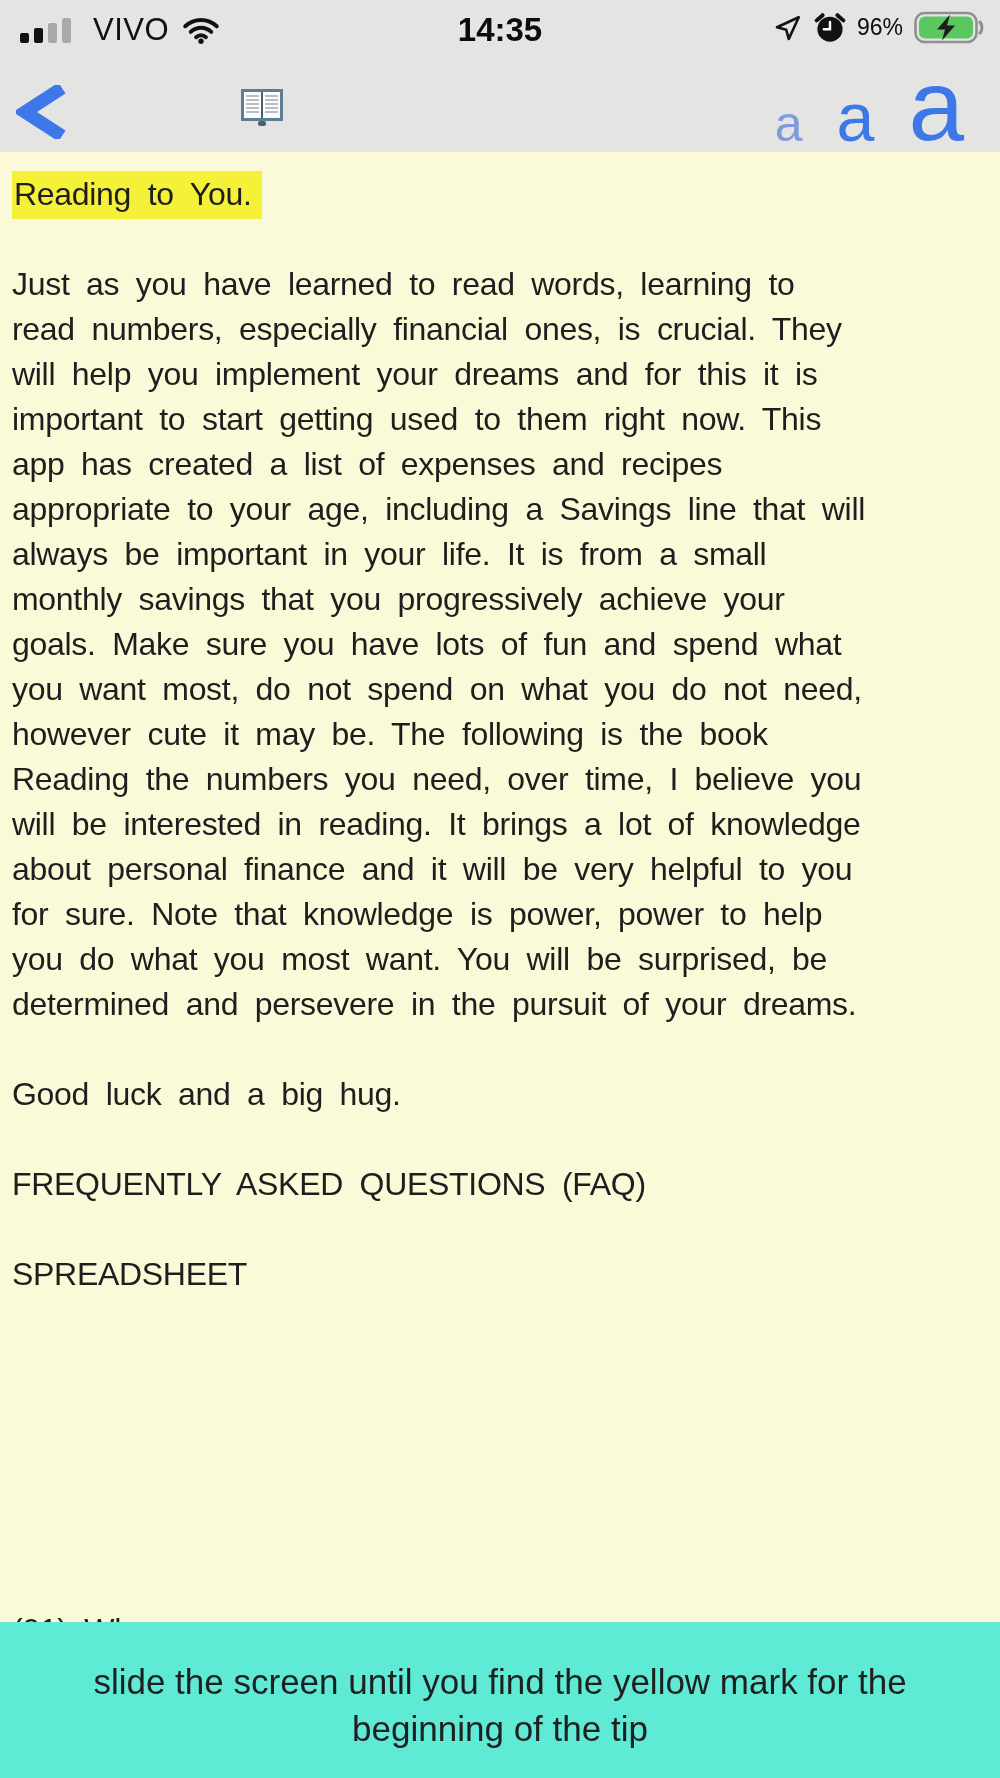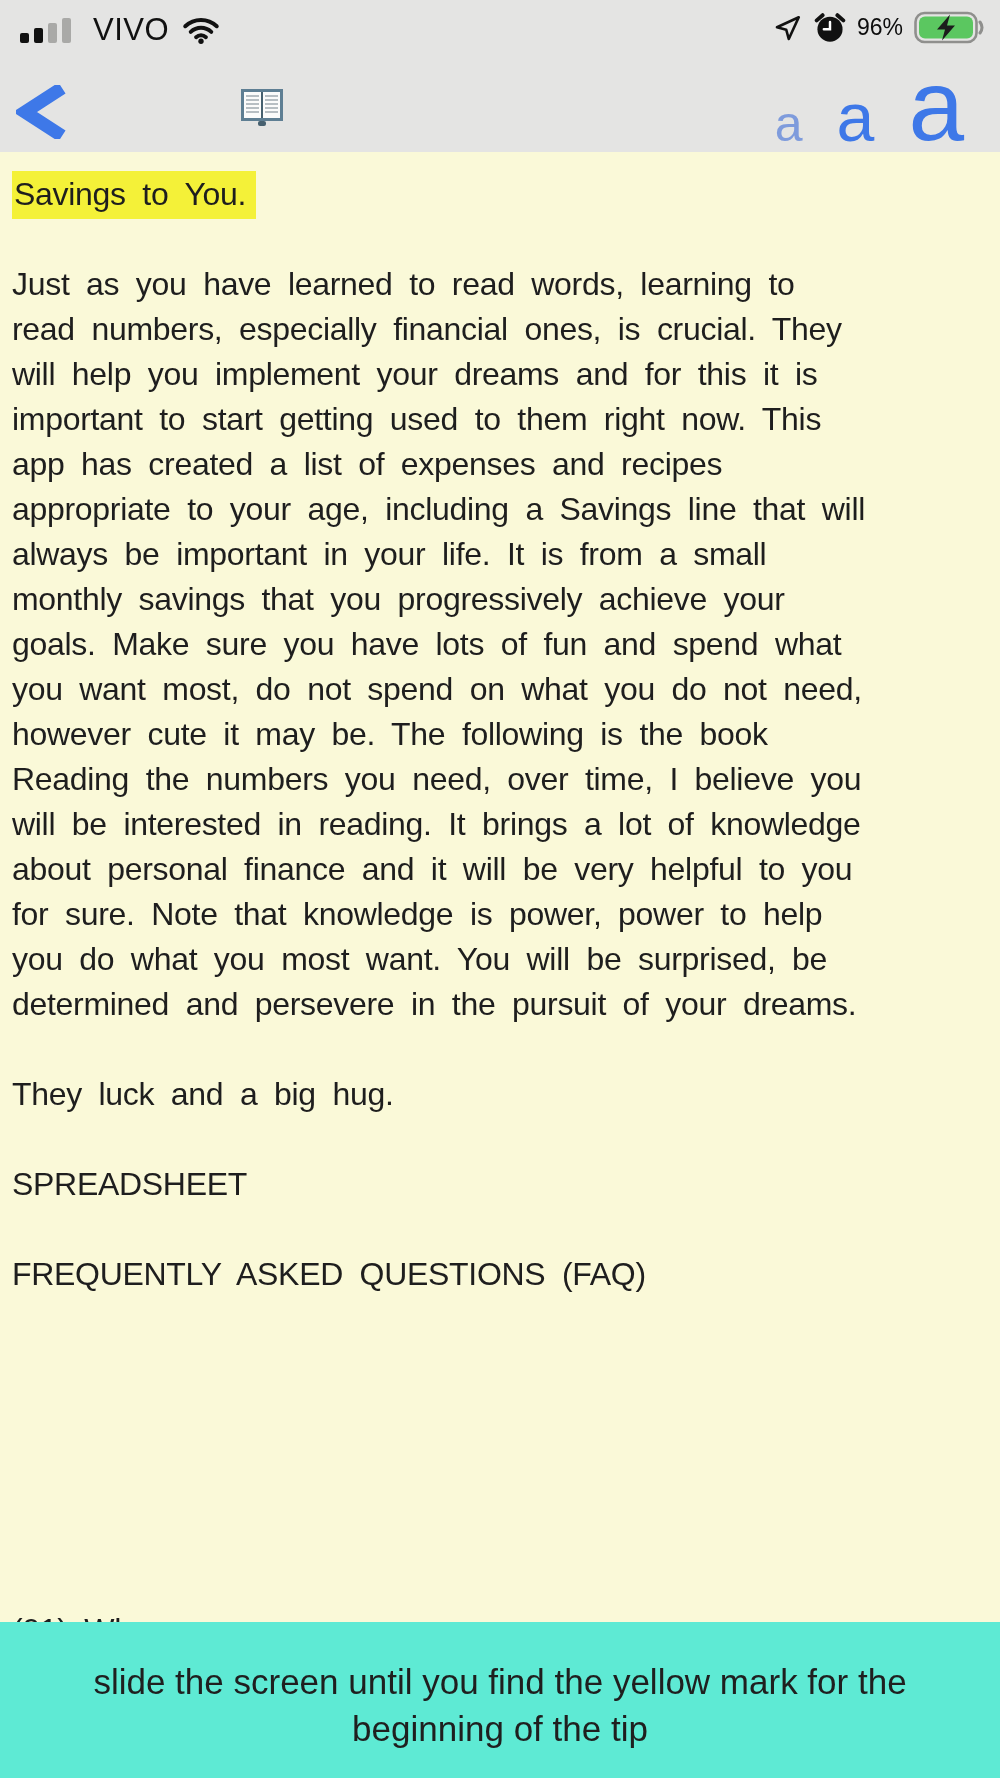"14:35" div.sb-time { html: none -> <div>14:35</div> }
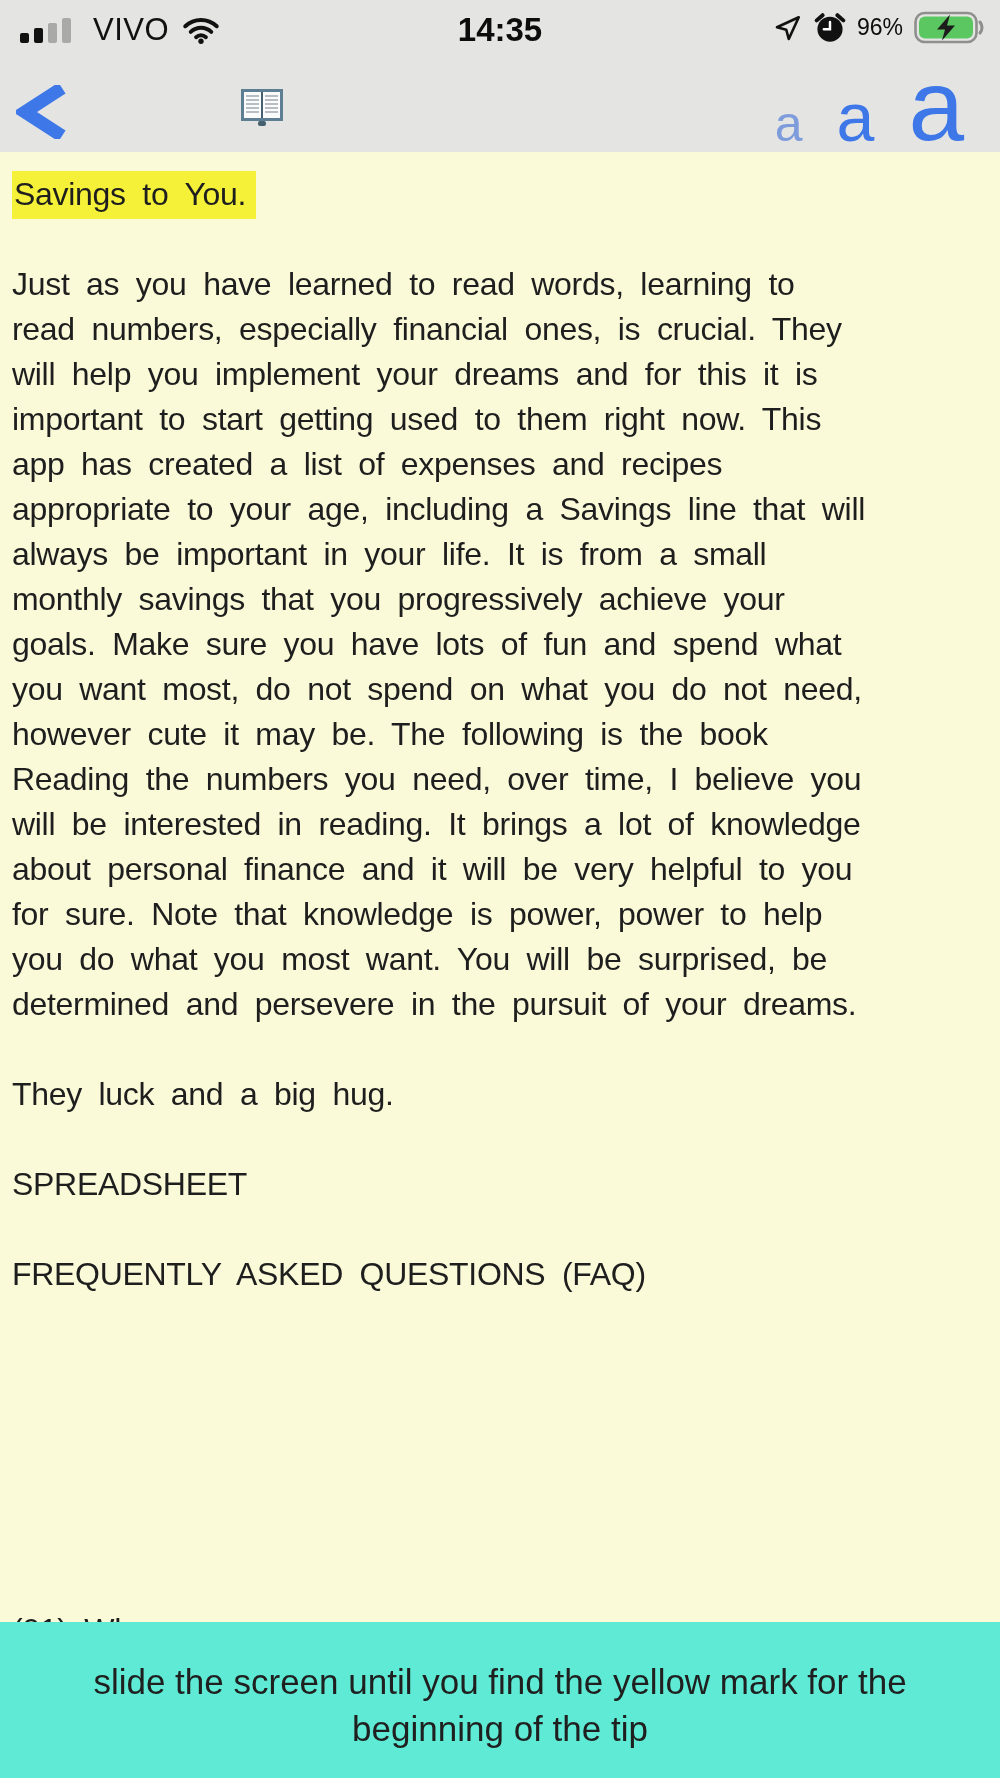"Savings to You." mark { text: Savings -> Reading }
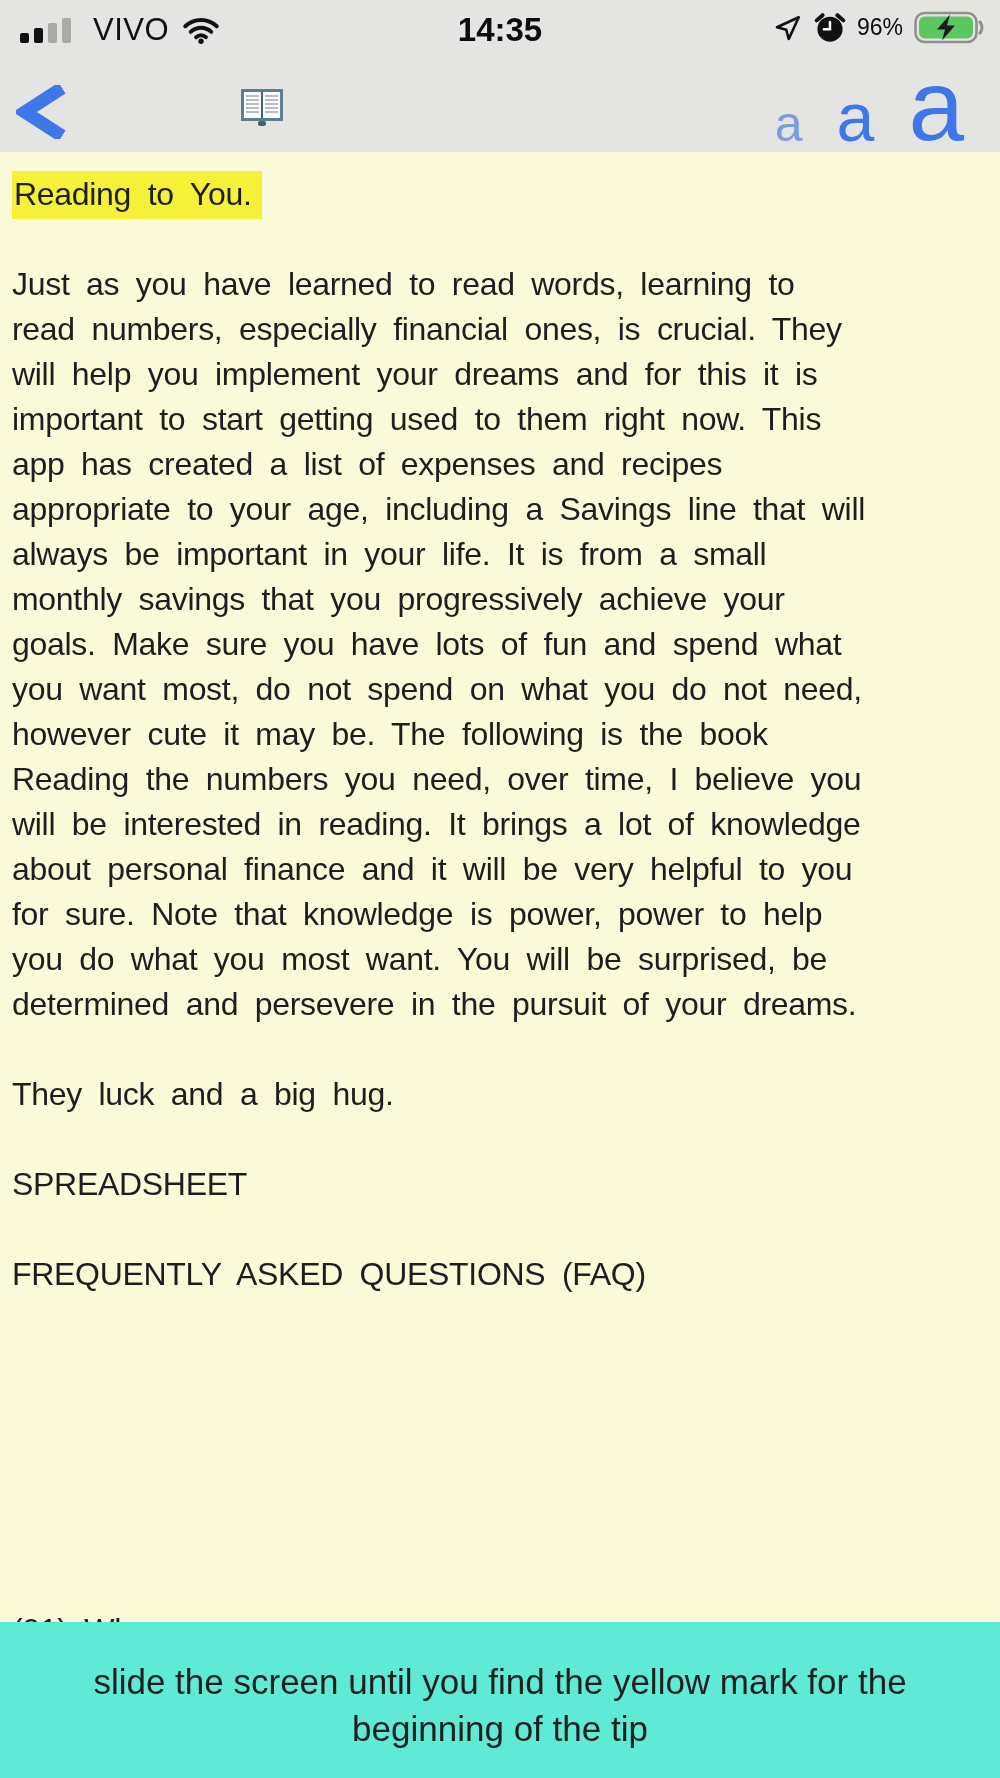"They luck and a big" p.body { text: They -> Good }
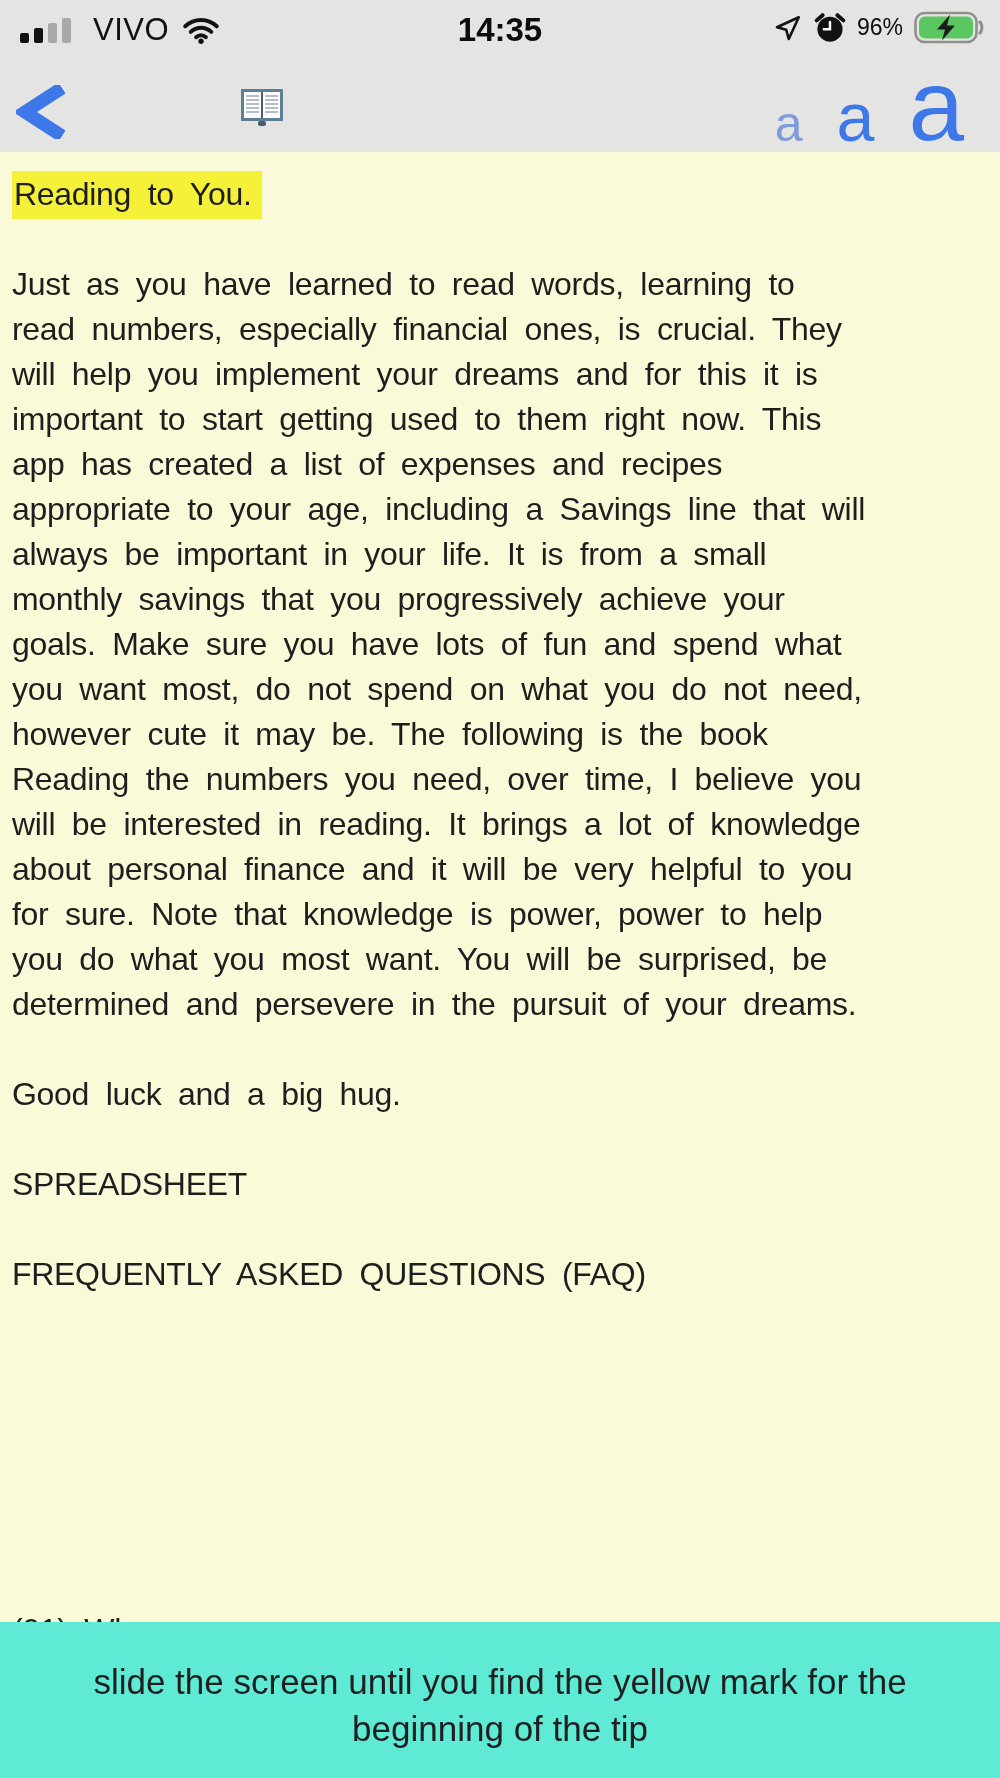"SPREADSHEET" p.body { order: before "FREQUENTLY ASKED QUESTIONS (FAQ)" -> after "FREQUENTLY ASKED QUESTIONS (FAQ)" }
